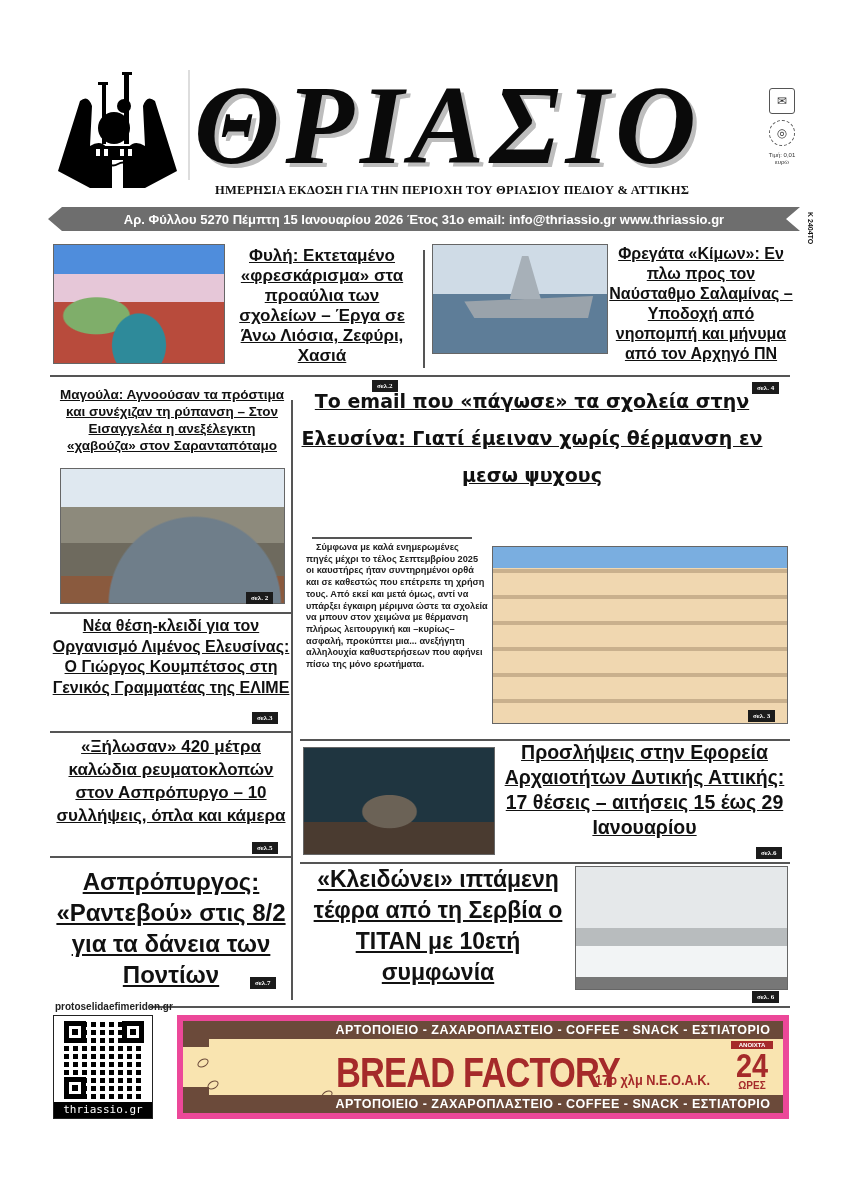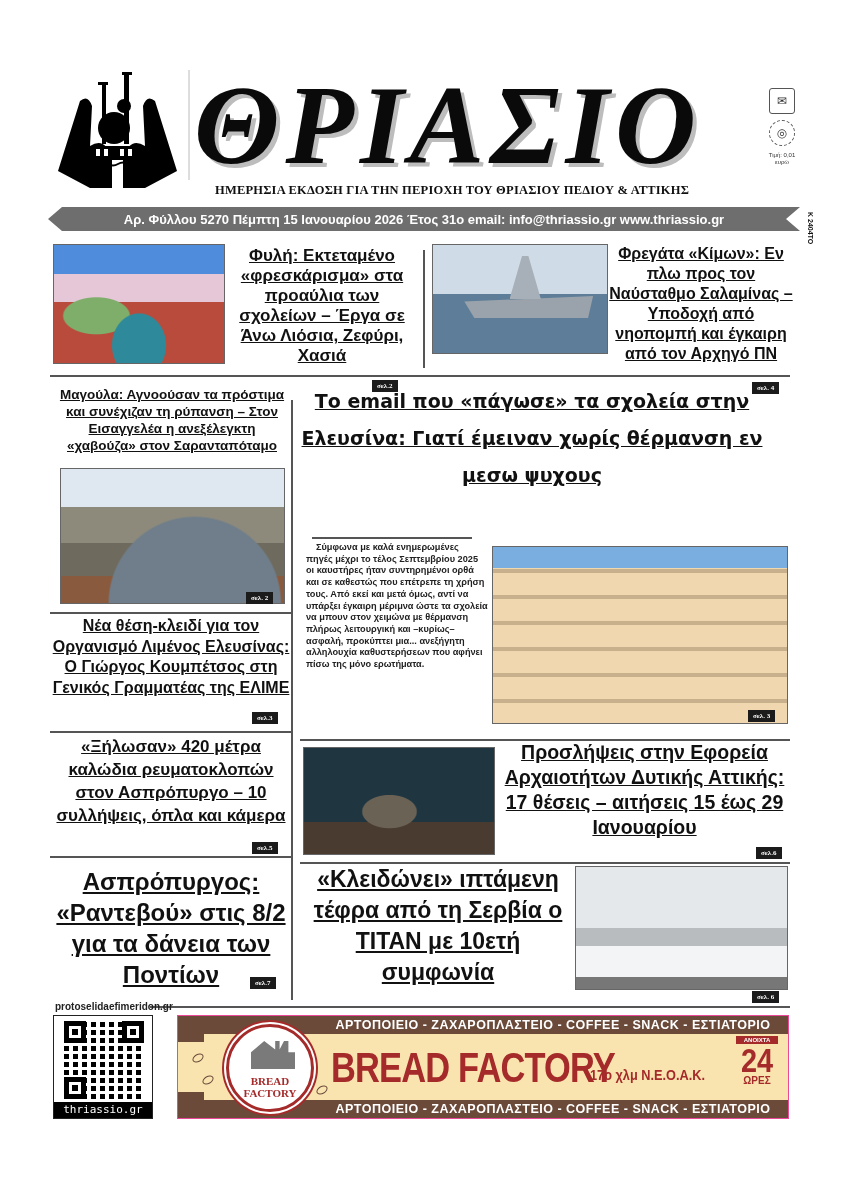"Φρεγάτα «Κίμων»: Εν πλω προς" a.abs { text: έγκαιρη -> μήνυμα }
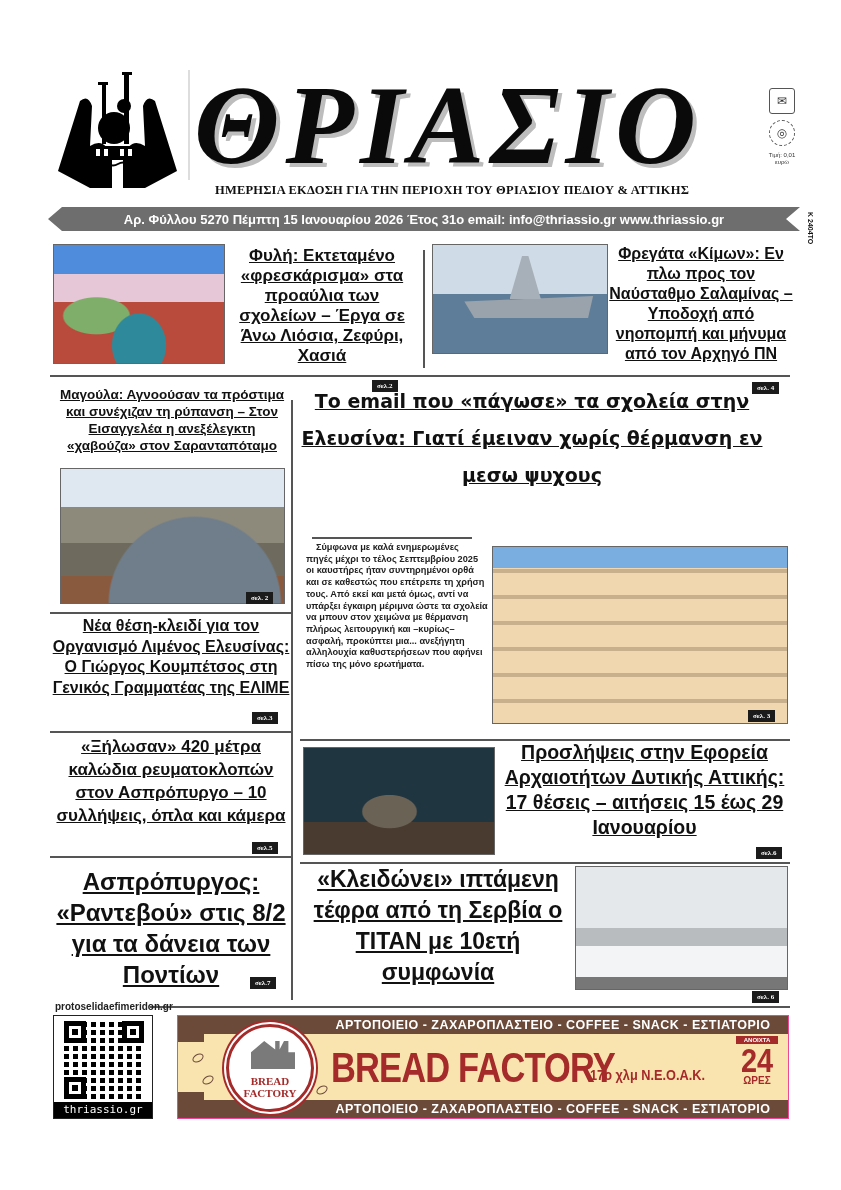"ΑΡΤΟΠΟΙΕΙΟ - ΖΑΧΑΡΟΠΛΑΣΤΕΙΟ - COFFEE" .ad { border: 1px solid #ec4899 -> 6px solid #ec4899 }
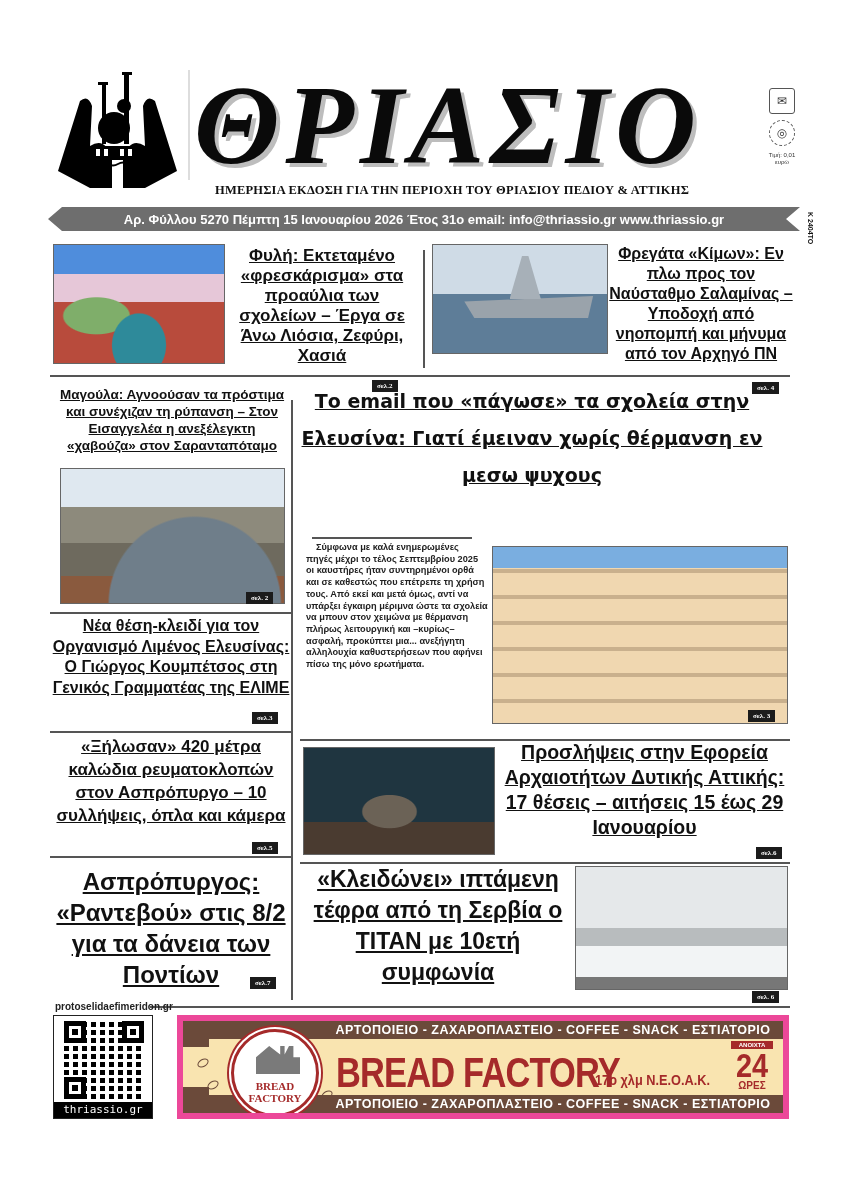"BREAD" div.ad-logo { html: <div> <div></div> <div> <div>BREAD</div> <div>FACTORY</div> </div> </div> -> none }
